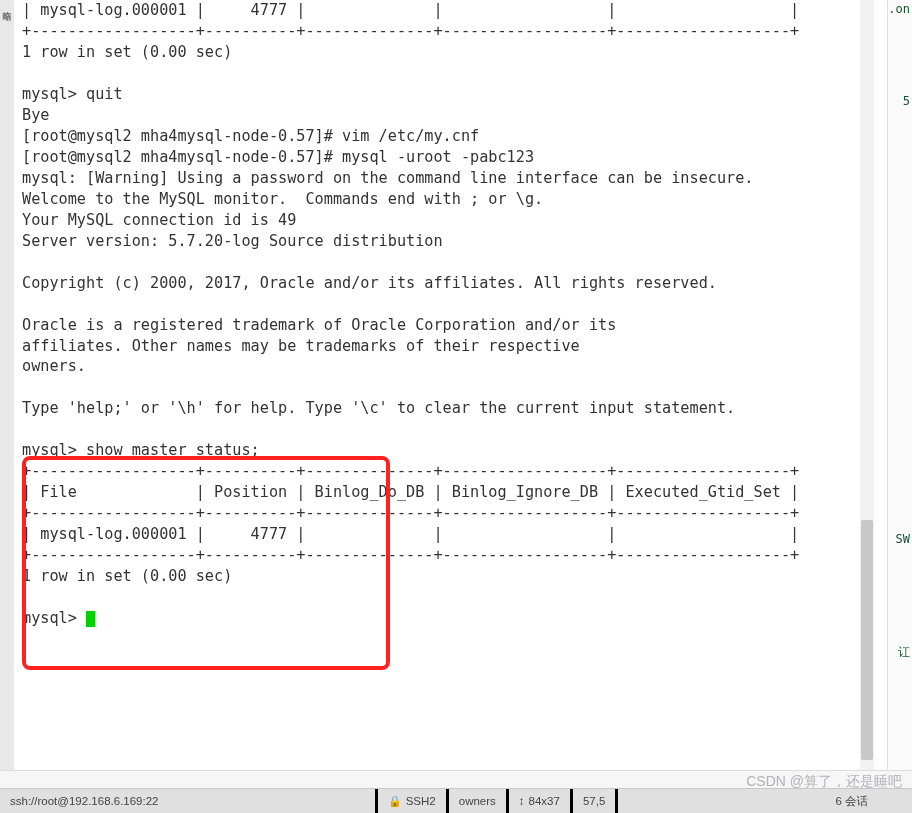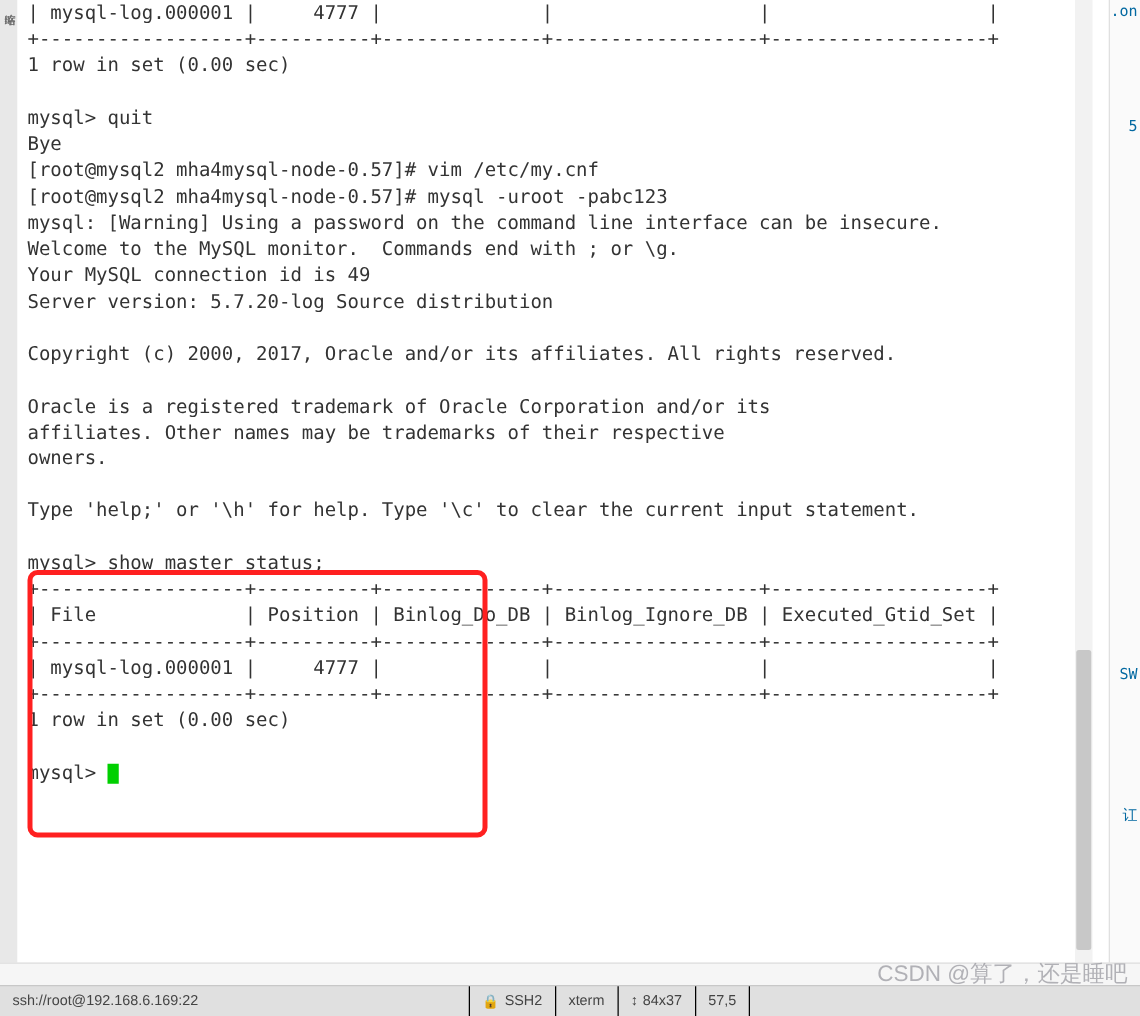".on" .right-edge { color: #0369a1 -> #14532d }
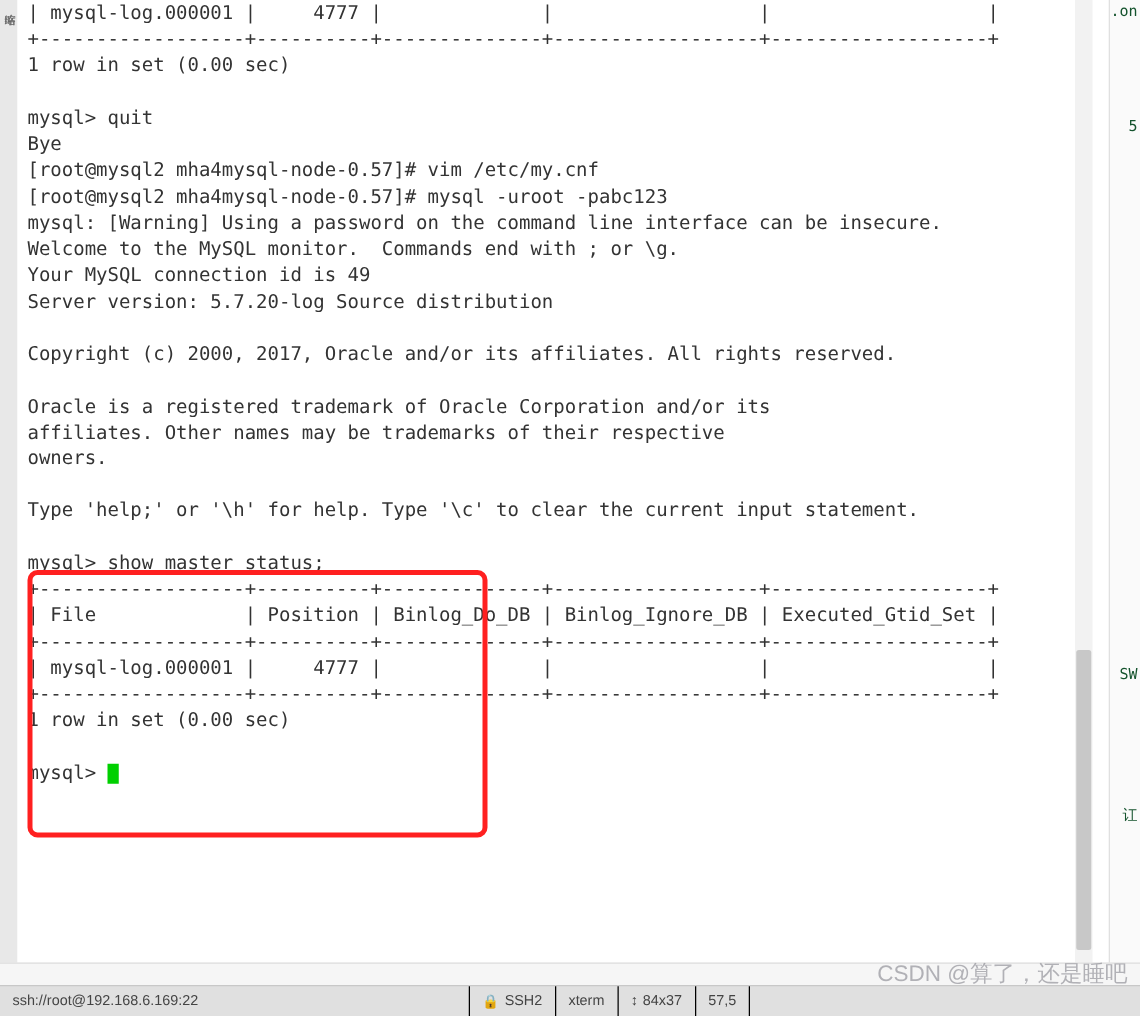"CSDN @算了，还是睡吧" .watermark { font-size: 18px -> 14px }
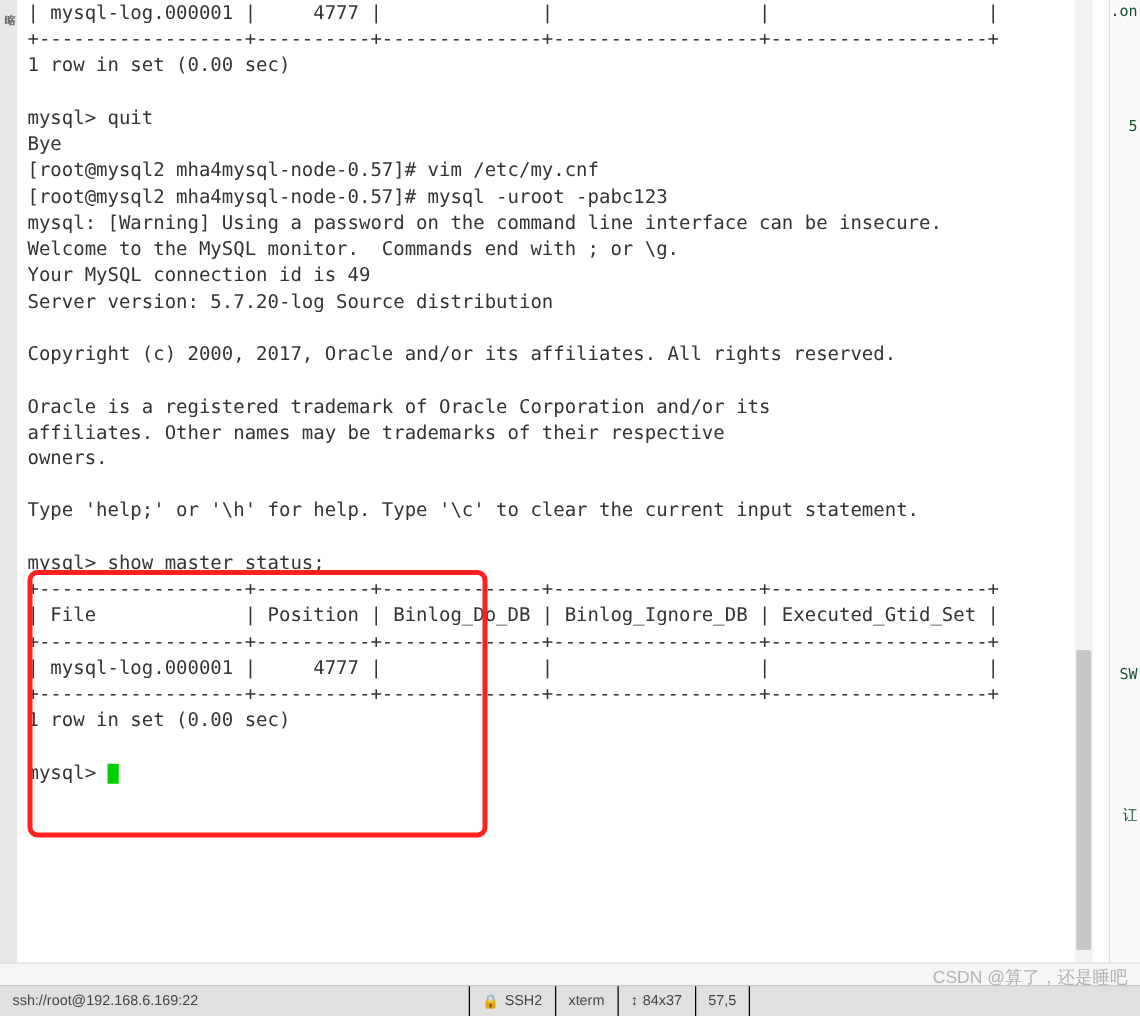"ssh://root@192.168.6.169:22" .statusbar .cell { border-right: 1px solid #000000 -> 3px solid #000000 }
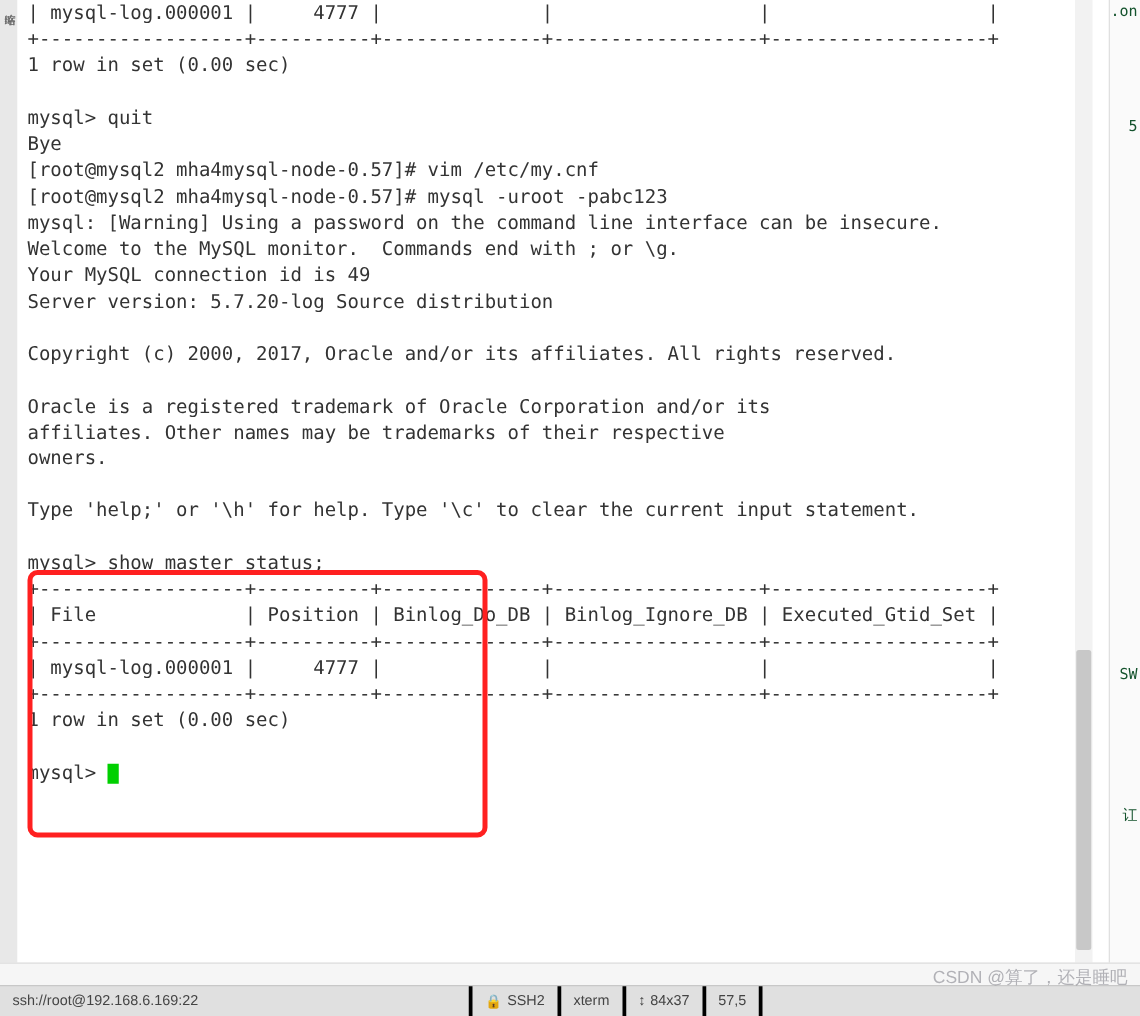"xterm" span { text: xterm -> owners }
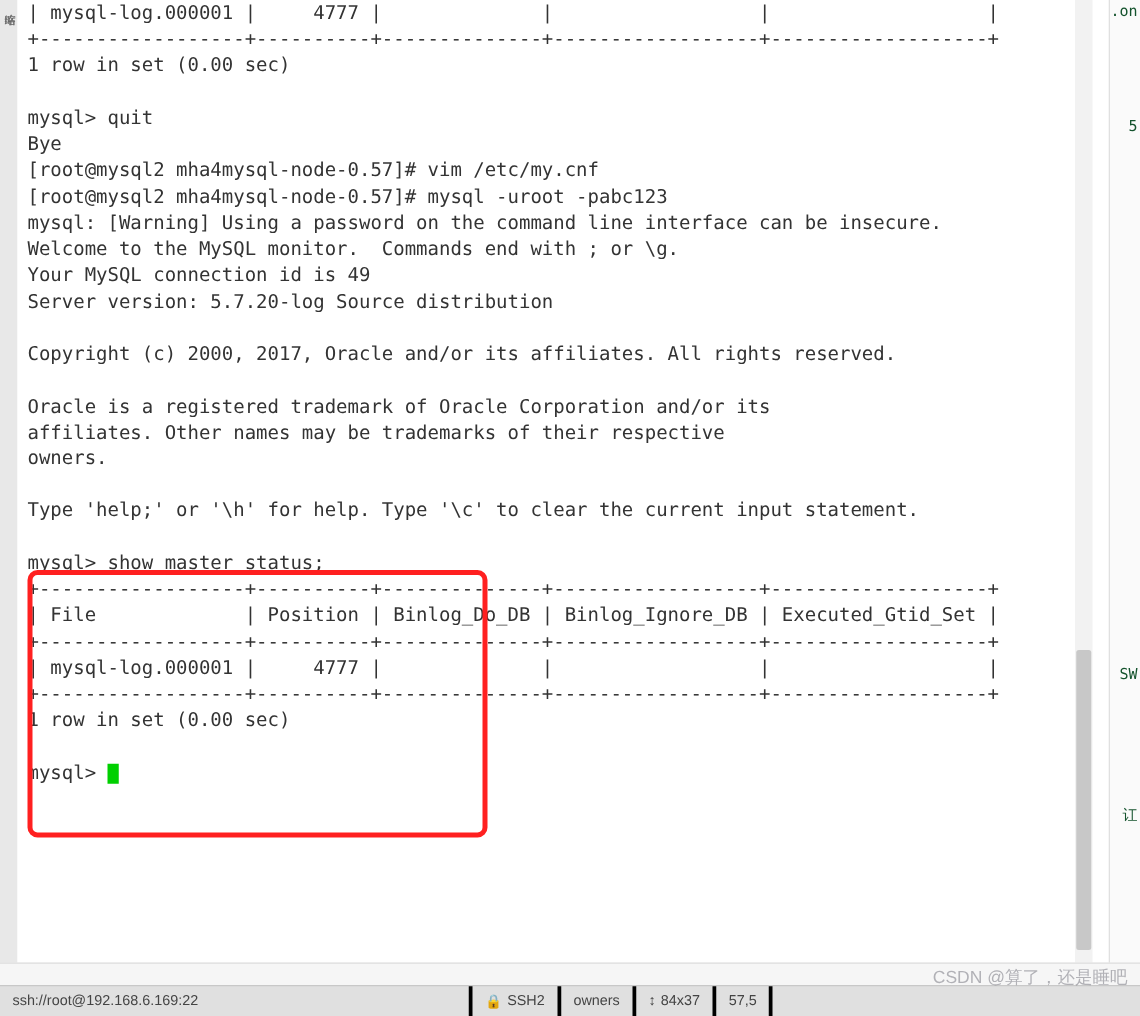"6 会话" div.cell { html: none -> <div> <span>6 会话</span> <span></span> </div> }
